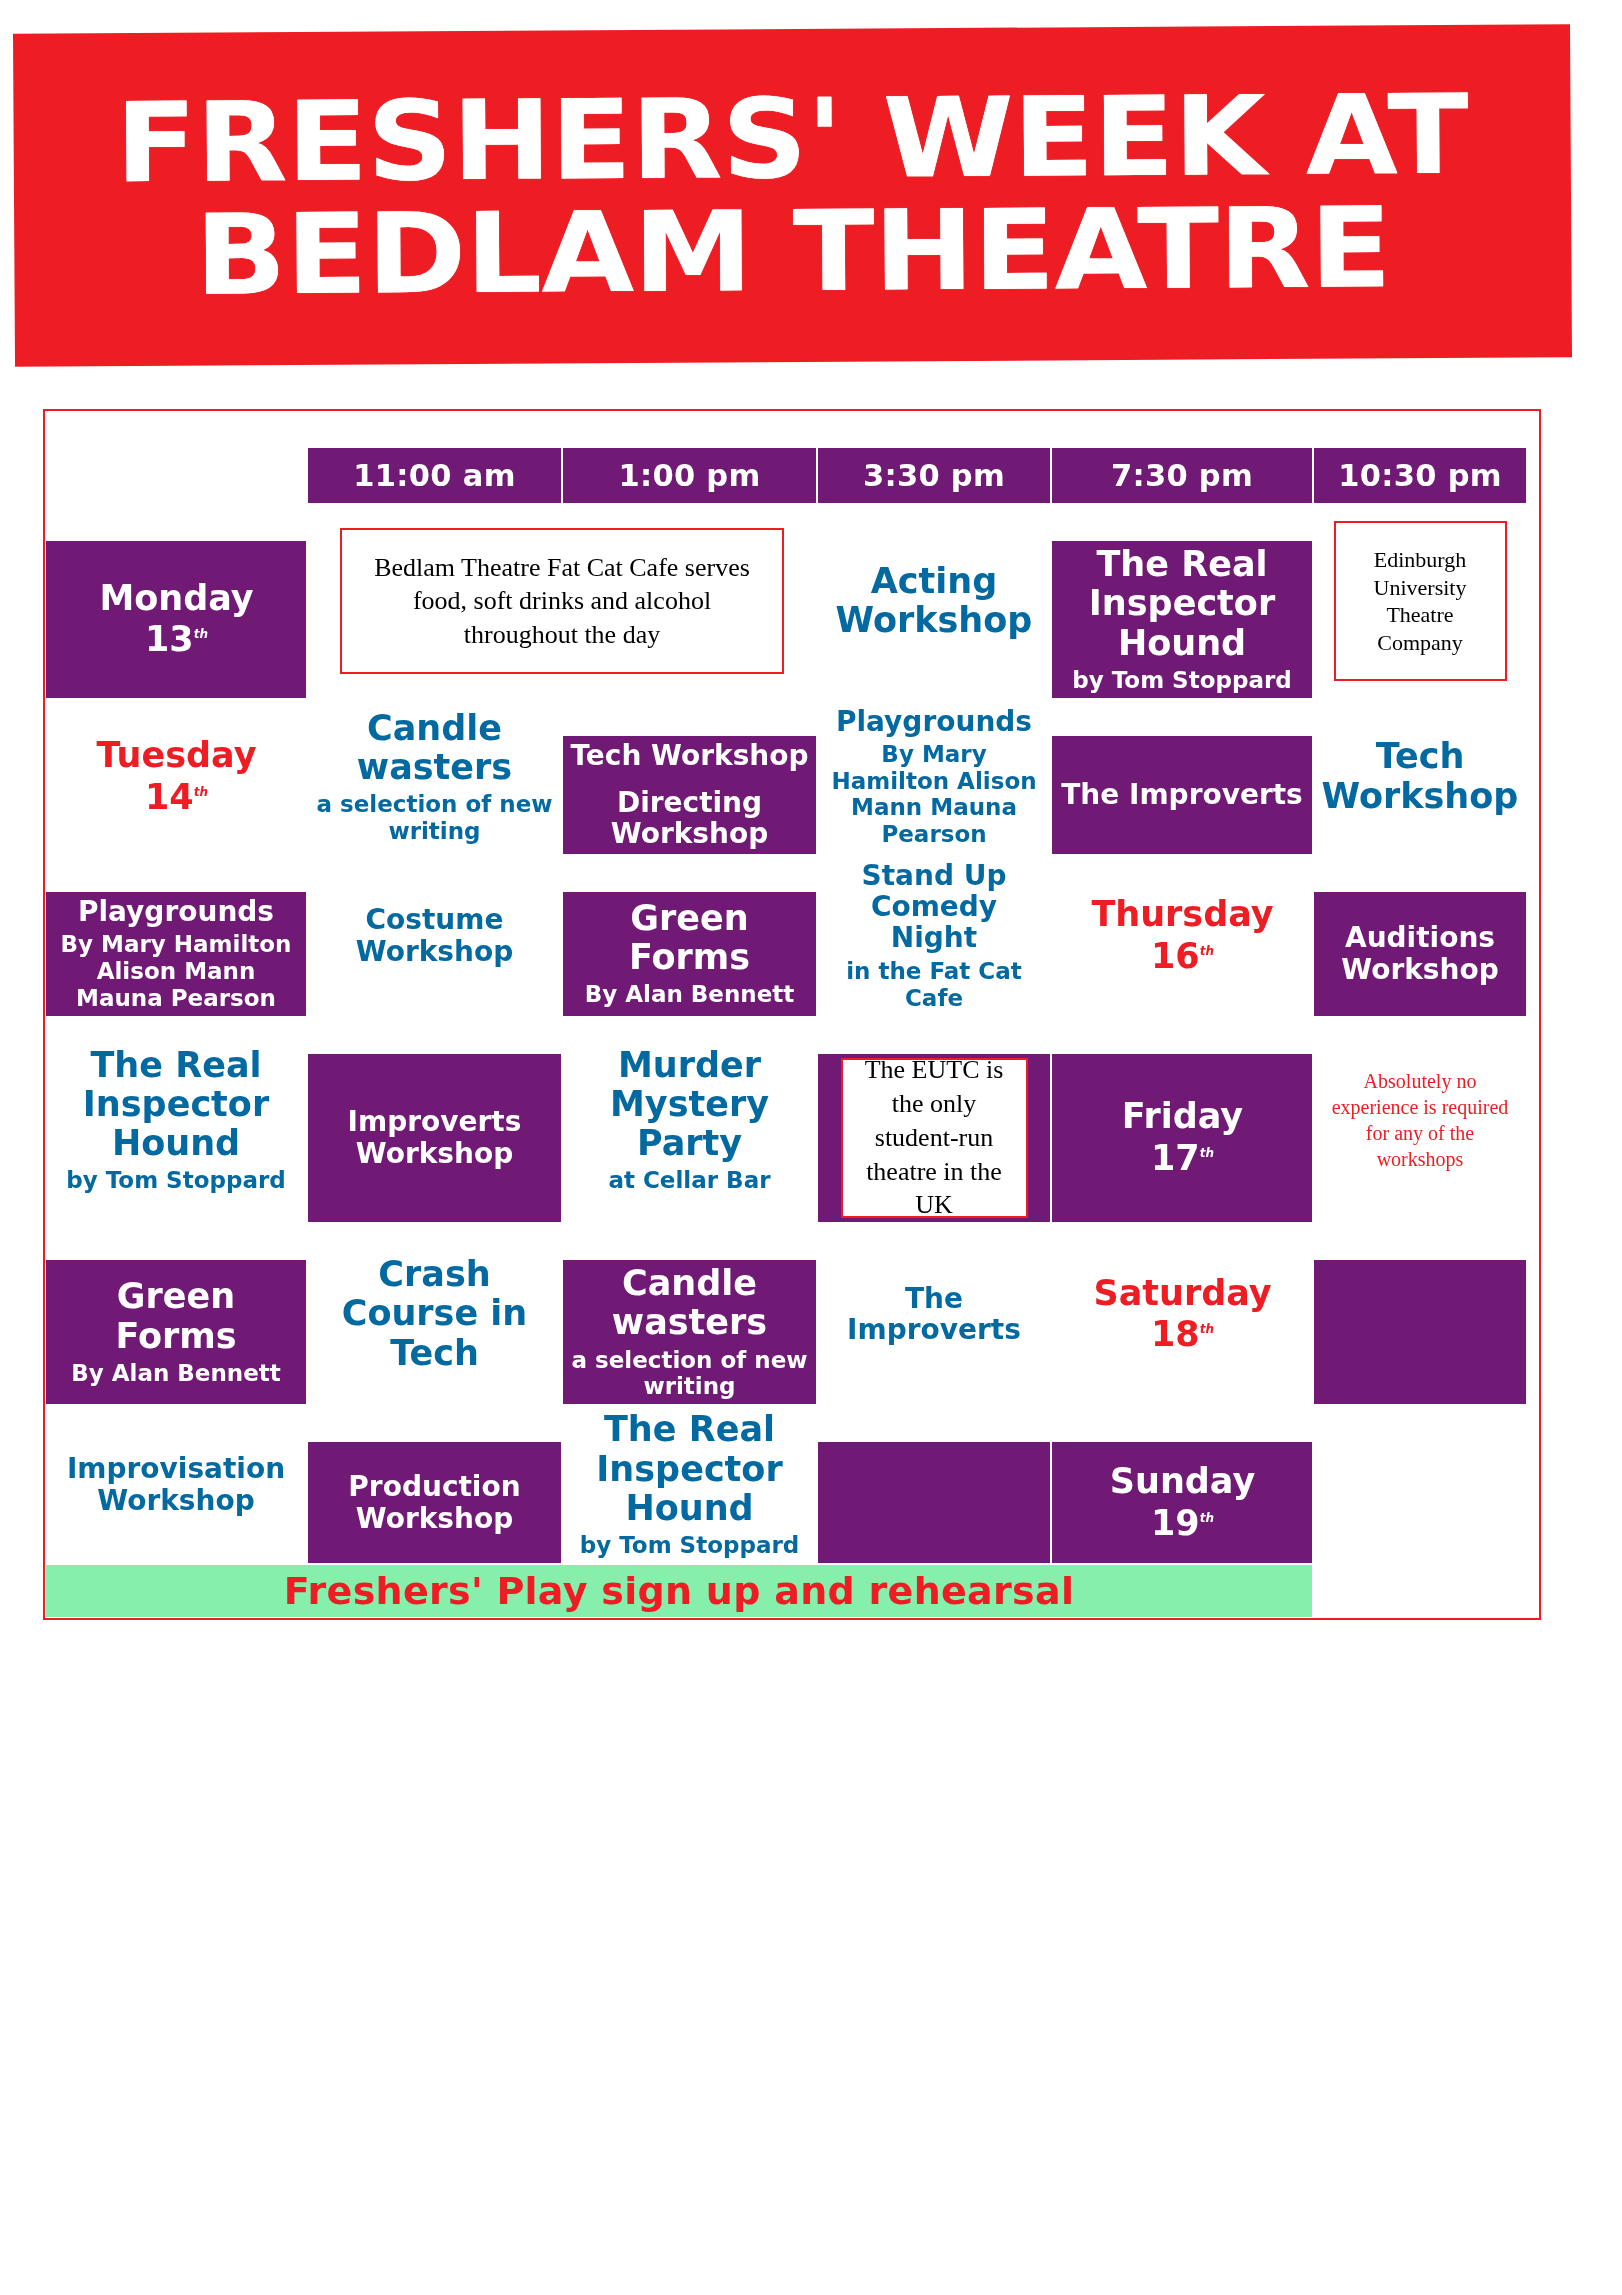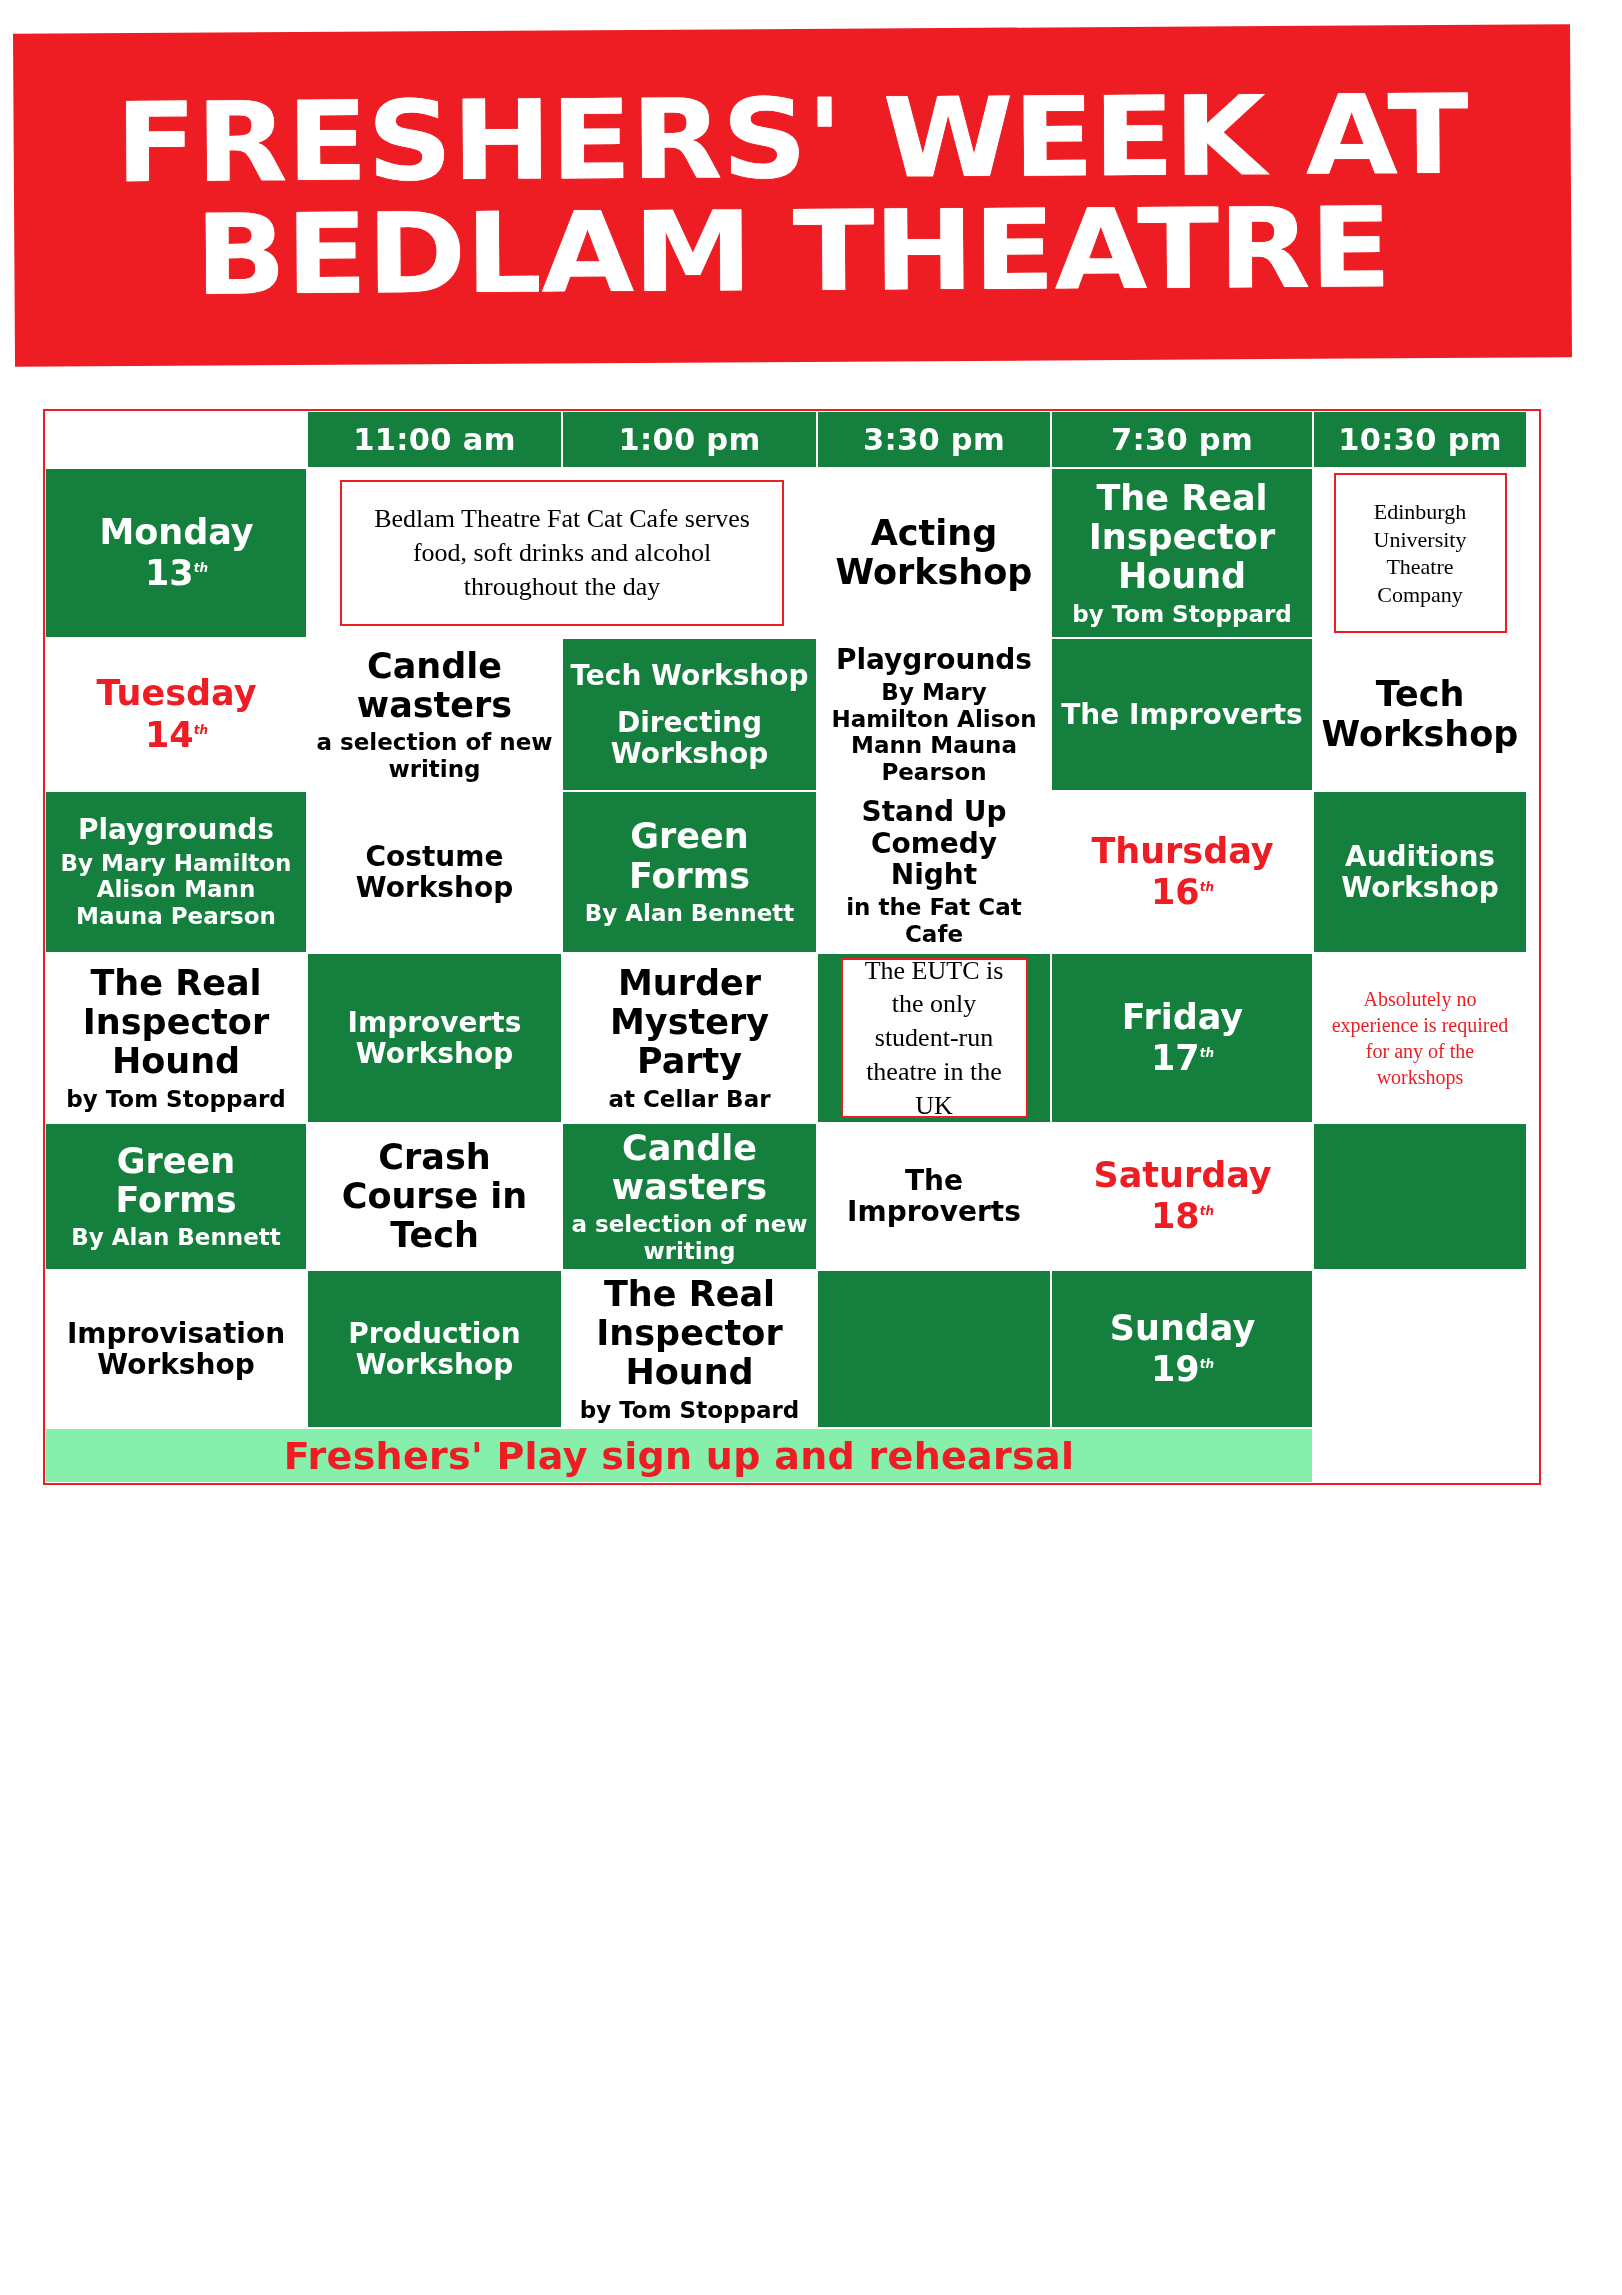"11:00 am" .red { background: #15803d -> #701a75; margin-top: none -> 36px }
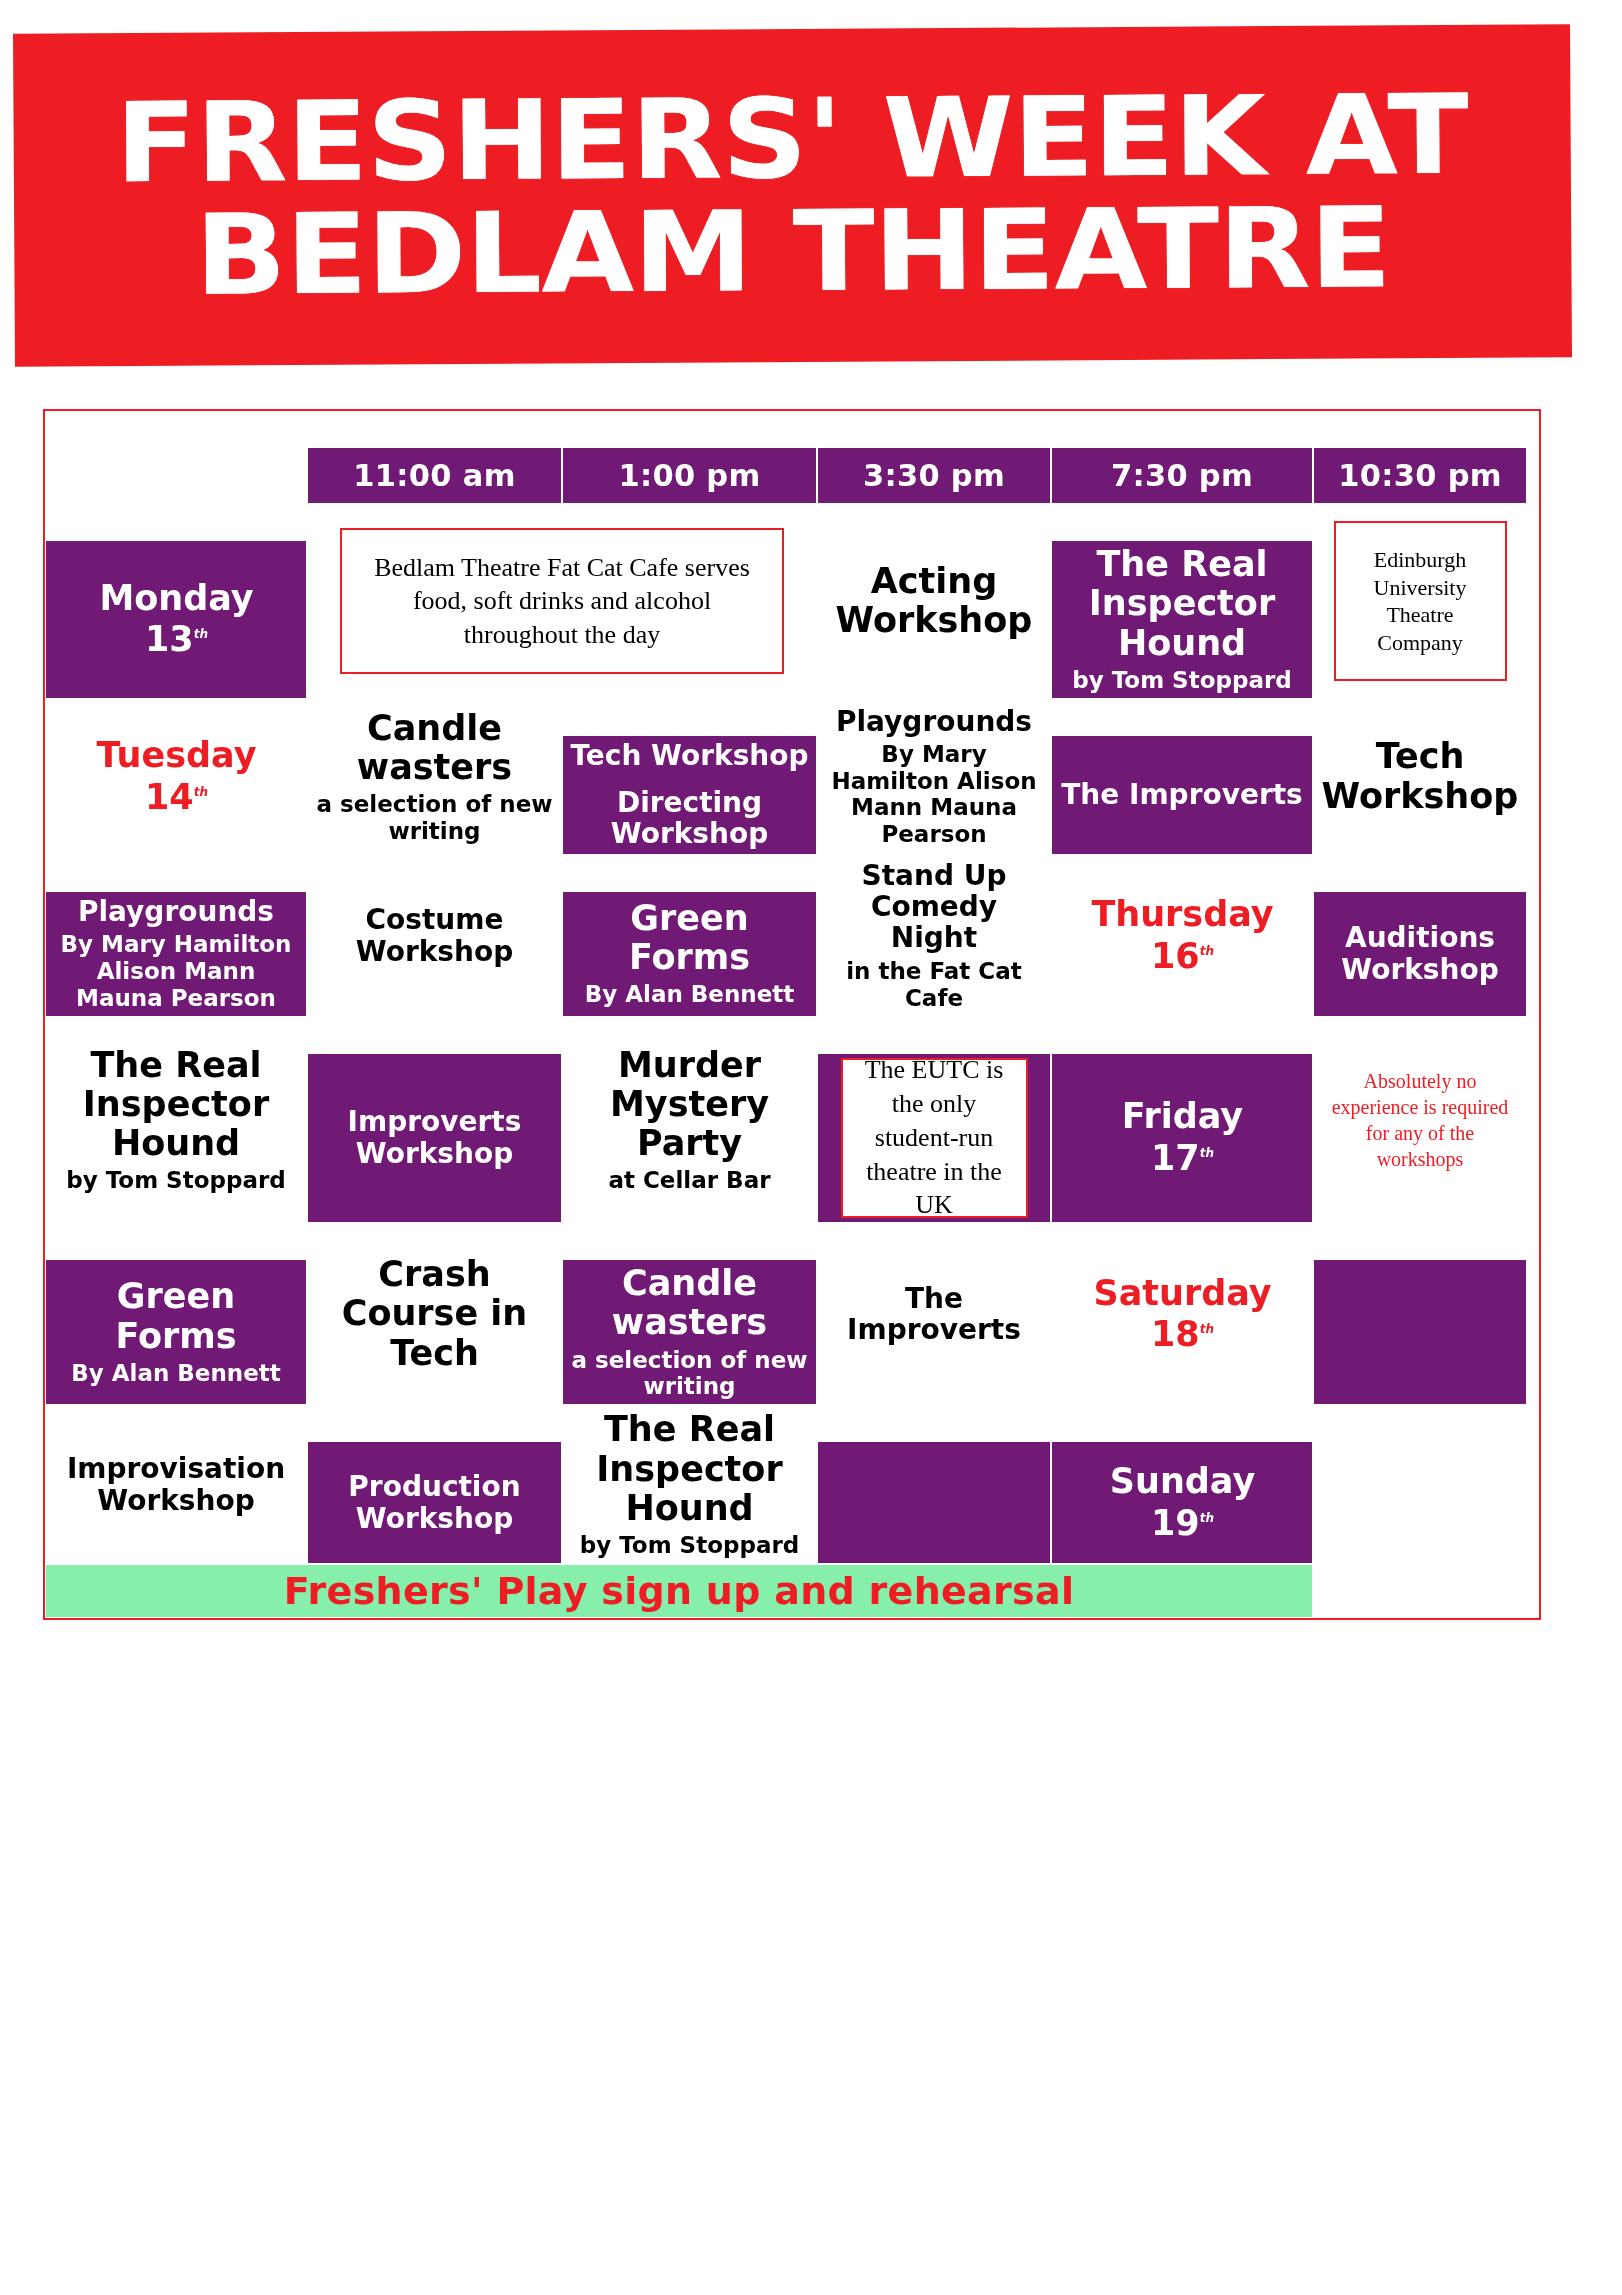"Acting Workshop" .white .cell-sub, .white .cell-main { color: #000000 -> #0369a1 }
